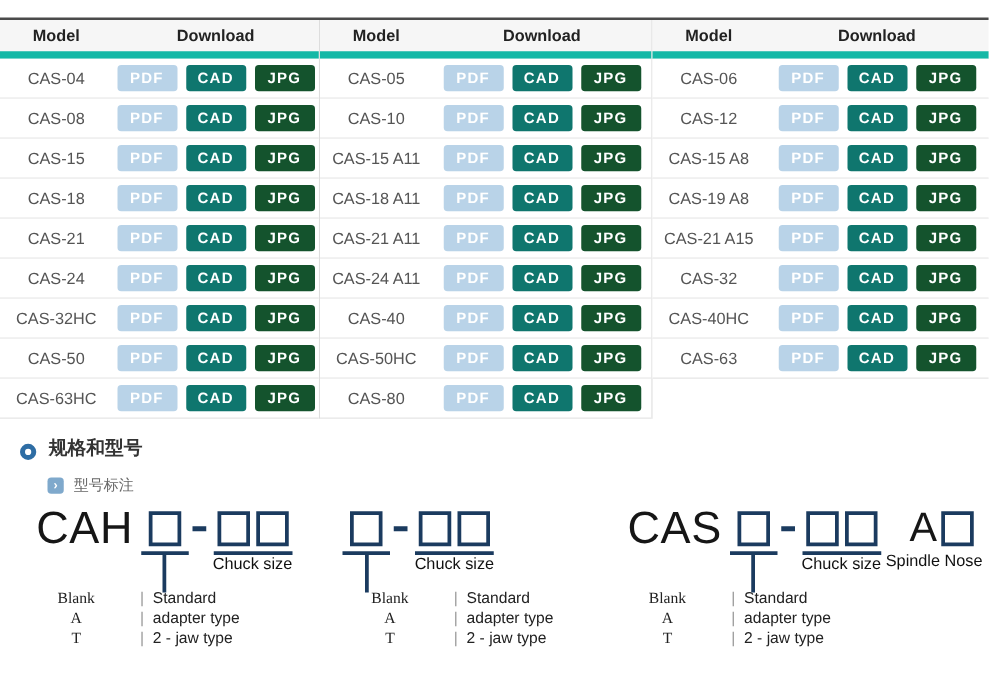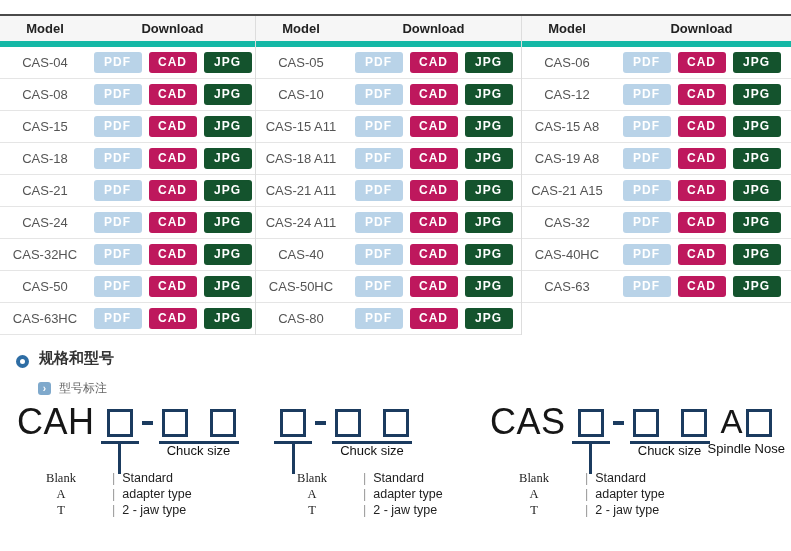"CAD" .dl-cad { background: #be185d -> #0f766e }
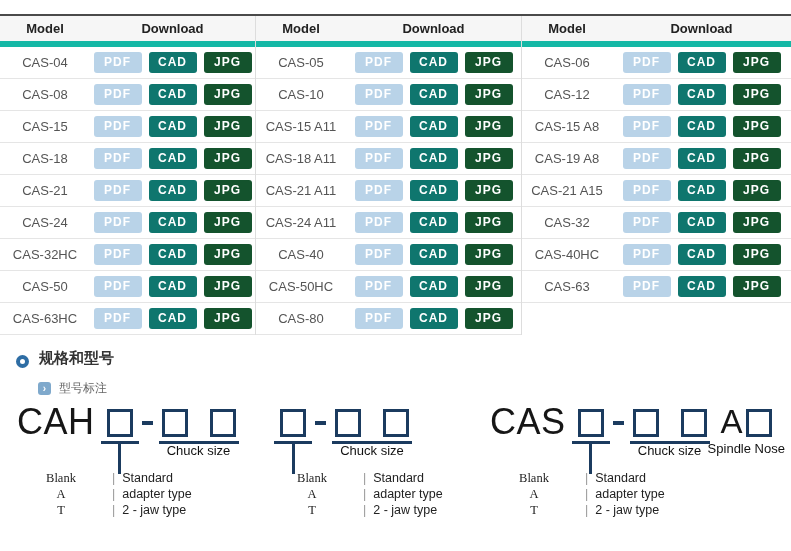"CAH" .dletters { margin-left: none -> 12px }
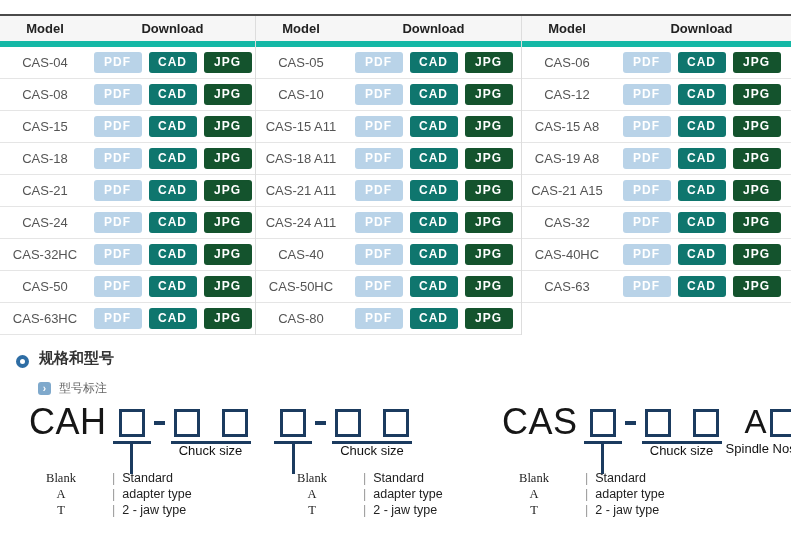"Chuck size" .dchuck { gap: 22px -> 5px }
